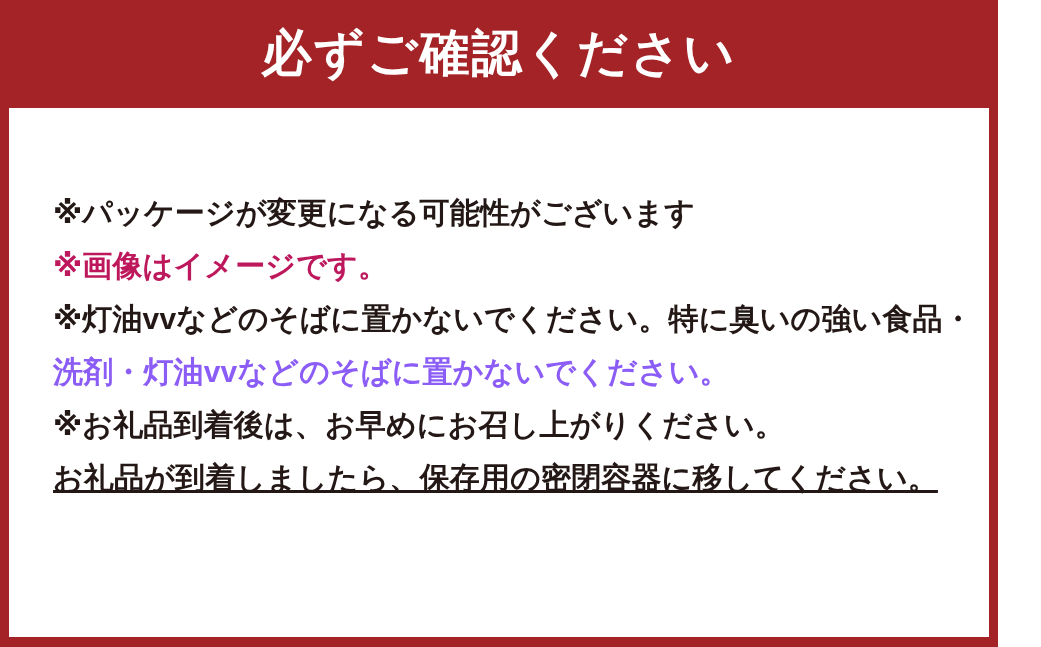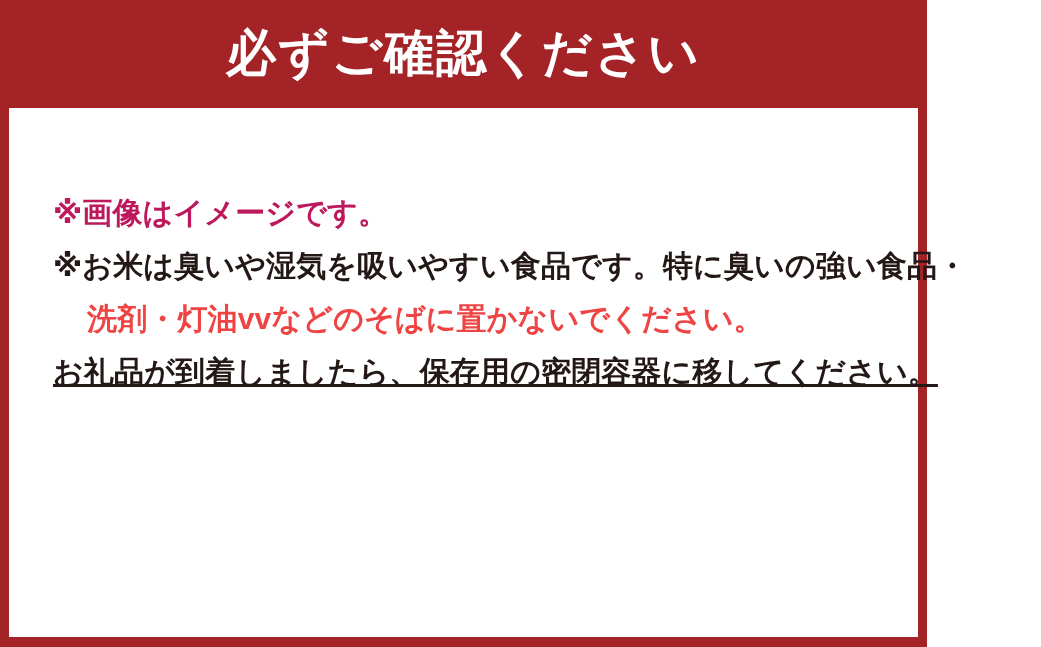"必ずご確認ください" .notice-card { width: 927px -> 998px }
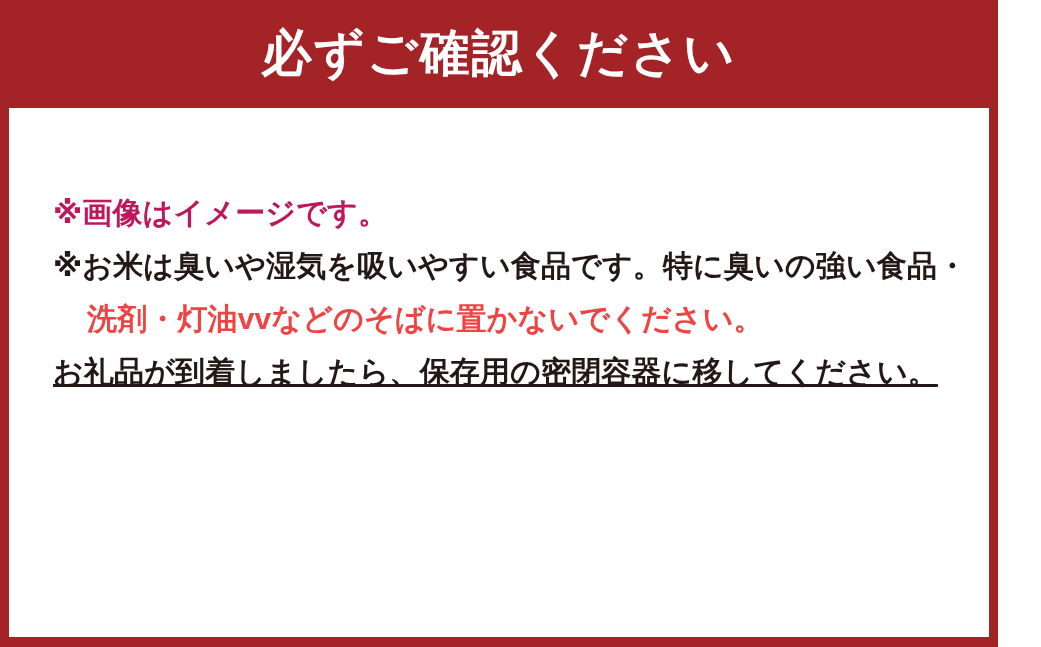"※パッケージが変更になる可能性がございます" li.notice-line { html: none -> <li>※パッケージが変更になる可能性がございます</li> }
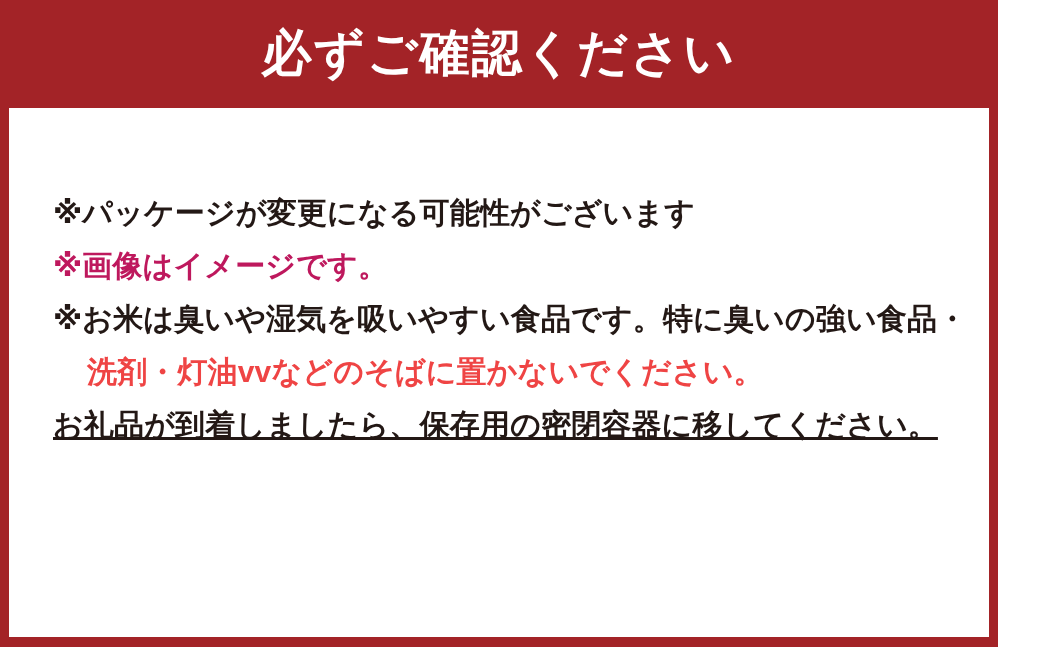"※お米は臭いや湿気を吸いやすい食品です。特に臭いの強い食品・" li.notice-line { text: お米は臭いや湿気を吸いやすい食品です -> 灯油vvなどのそばに置かないでください }
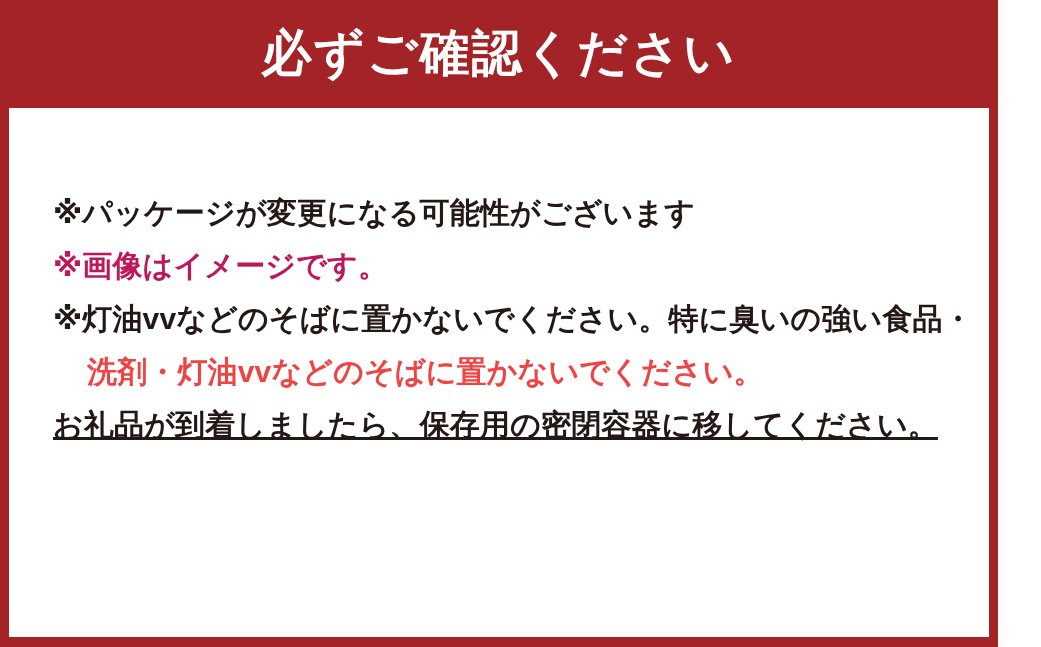"洗剤・灯油vvなどのそばに置かないでください。" li.notice-line { color: #ef4444 -> #8b5cf6; margin-left: 34px -> none }
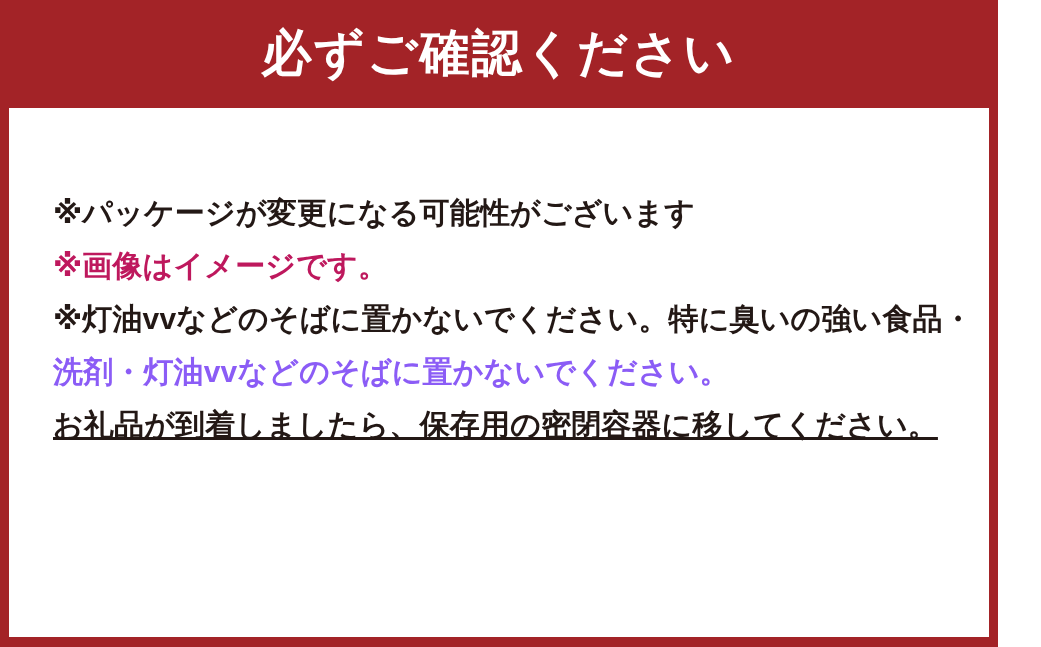"※お礼品到着後は、お早めにお召し上がりください。" li.notice-line { html: none -> <li>※お礼品到着後は、お早めにお召し上がりください。</li> }
